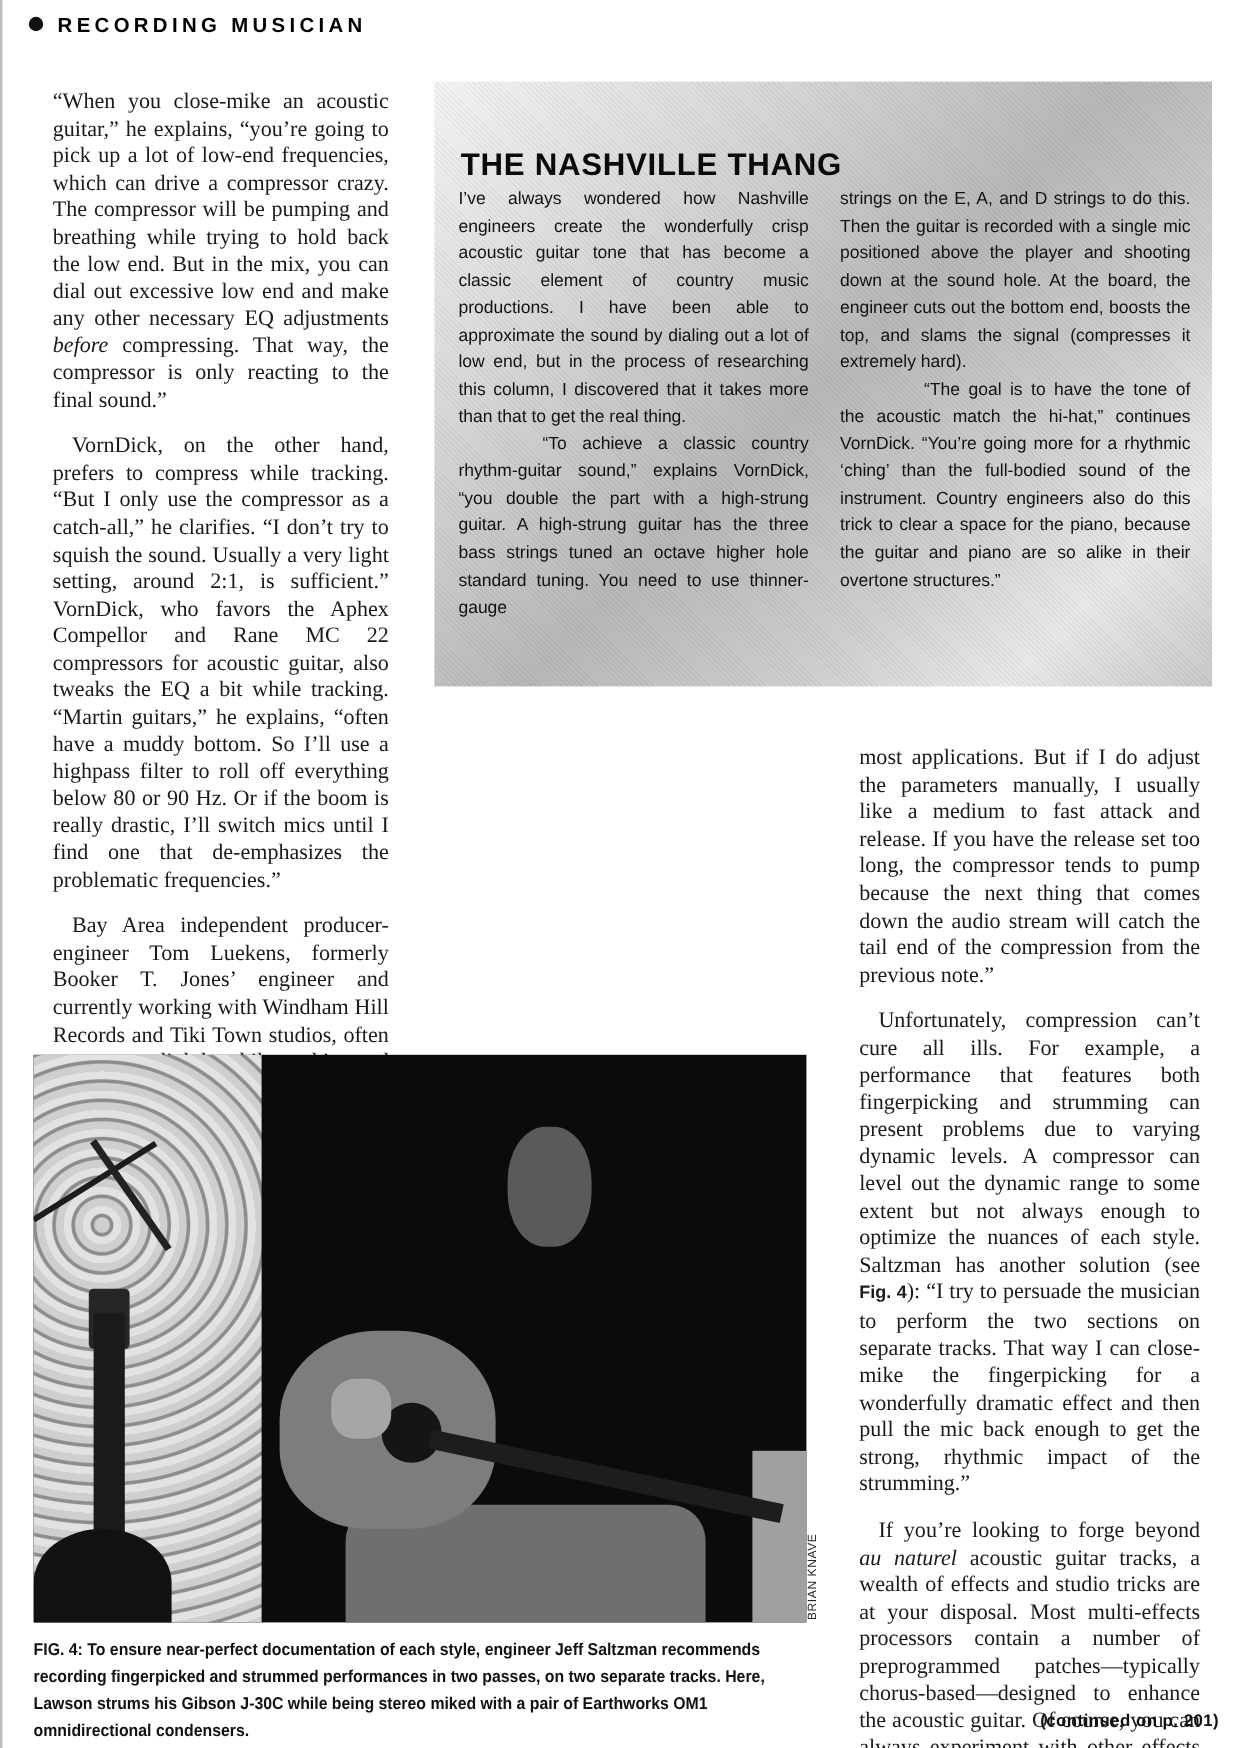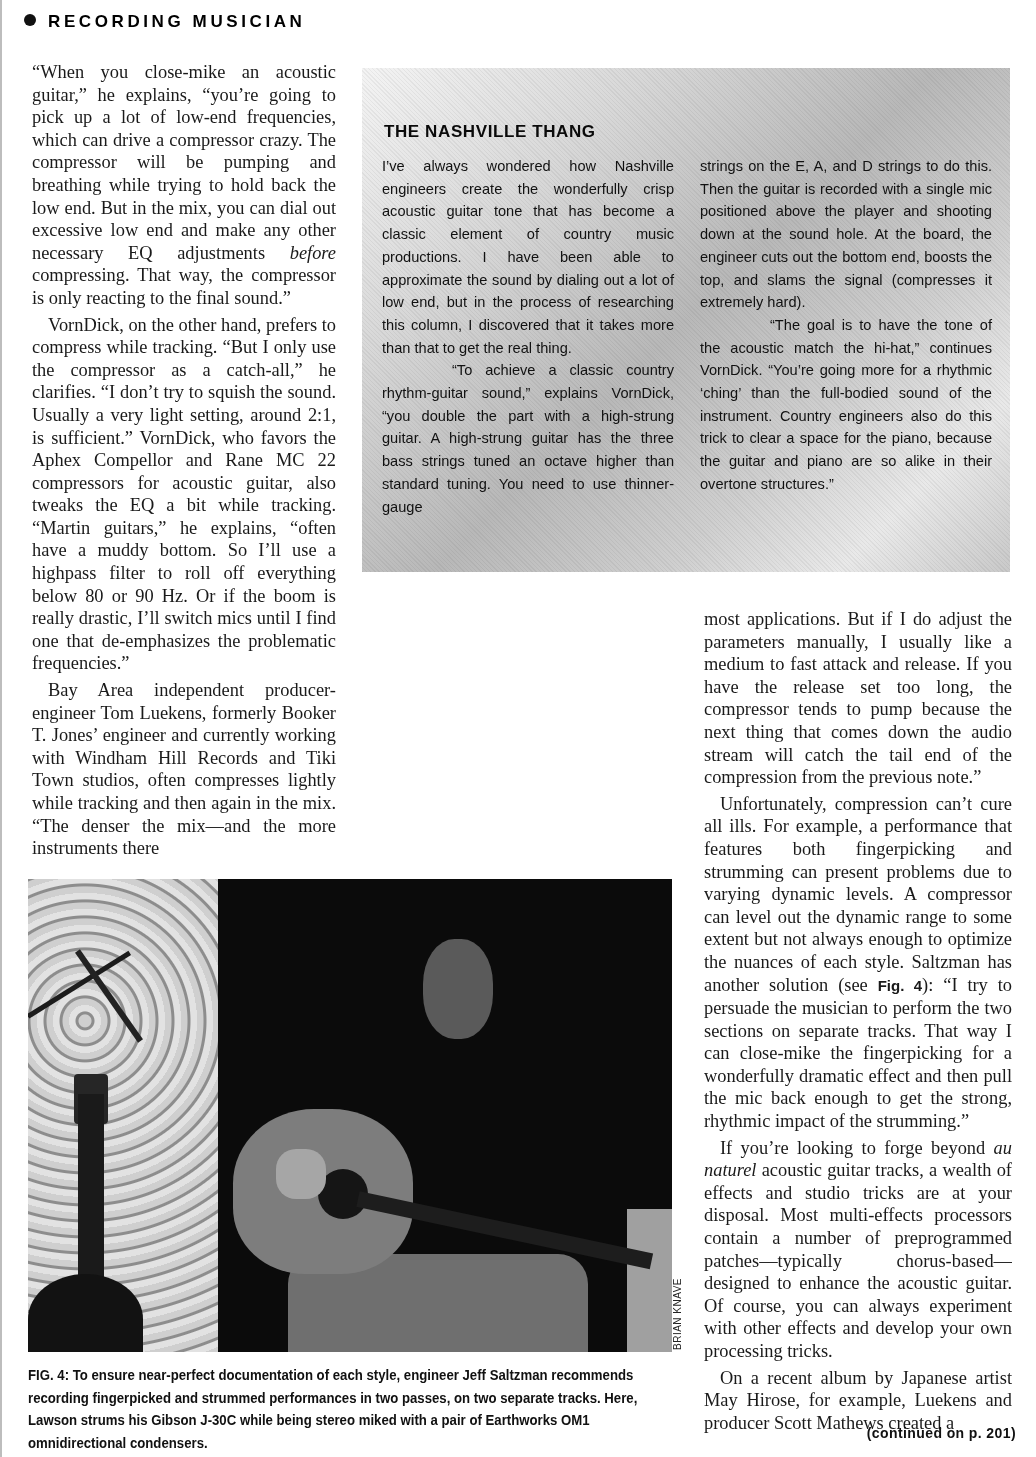"“When you close-mike an acoustic" .col p { margin: 4px -> 16px }
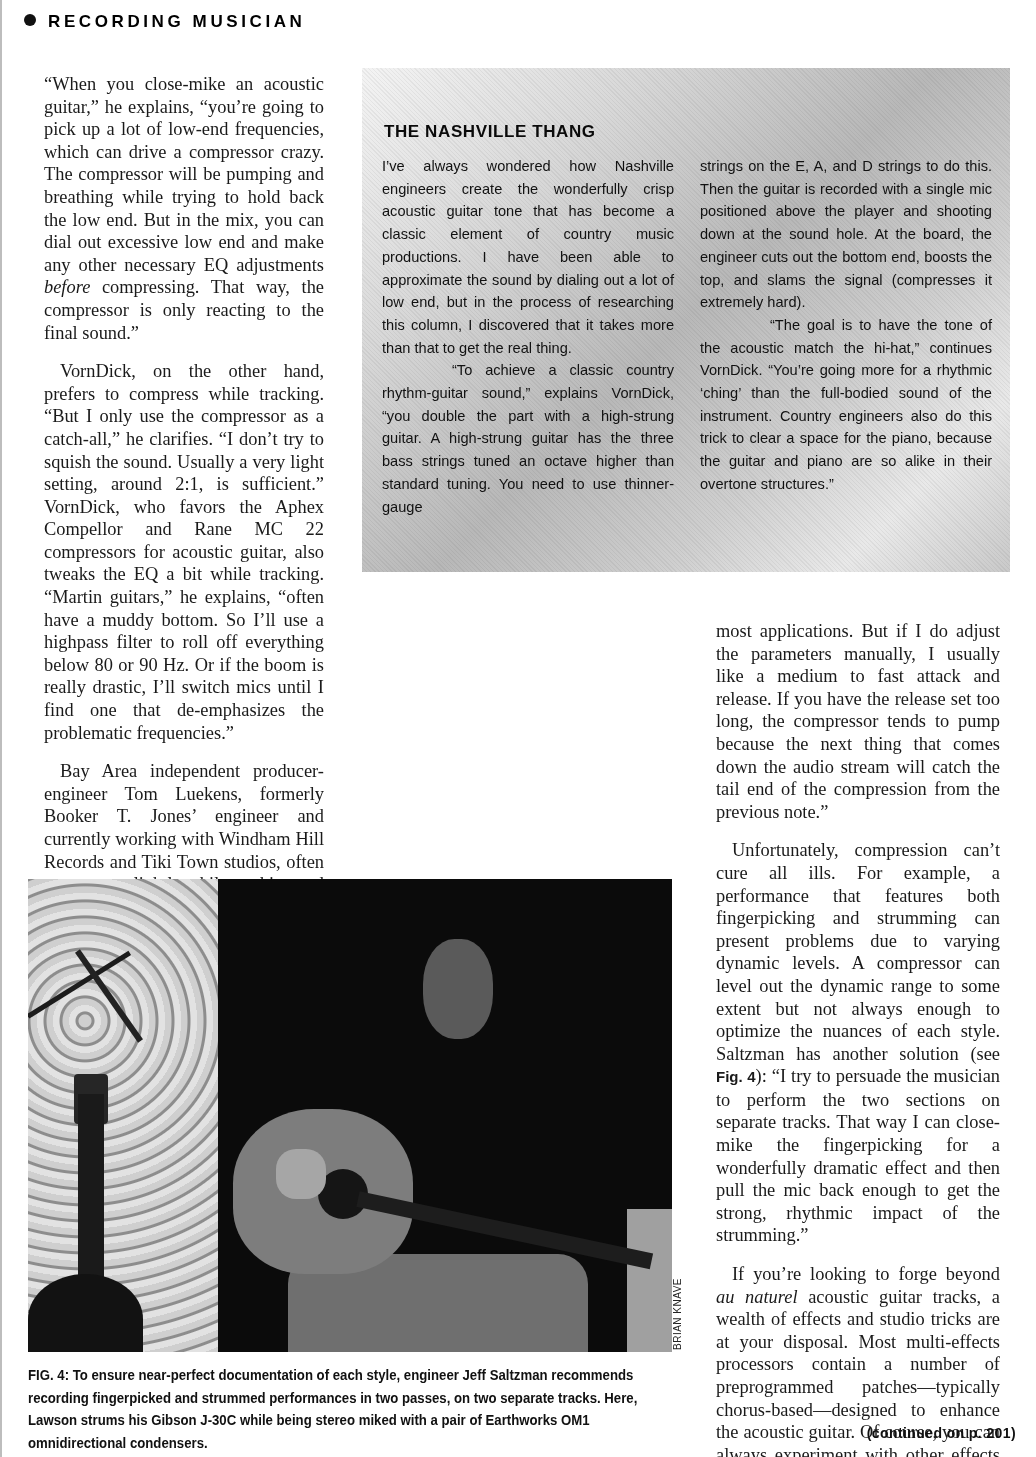"THE NASHVILLE THANG" .sidebar-title { font-size: 17px -> 26px }
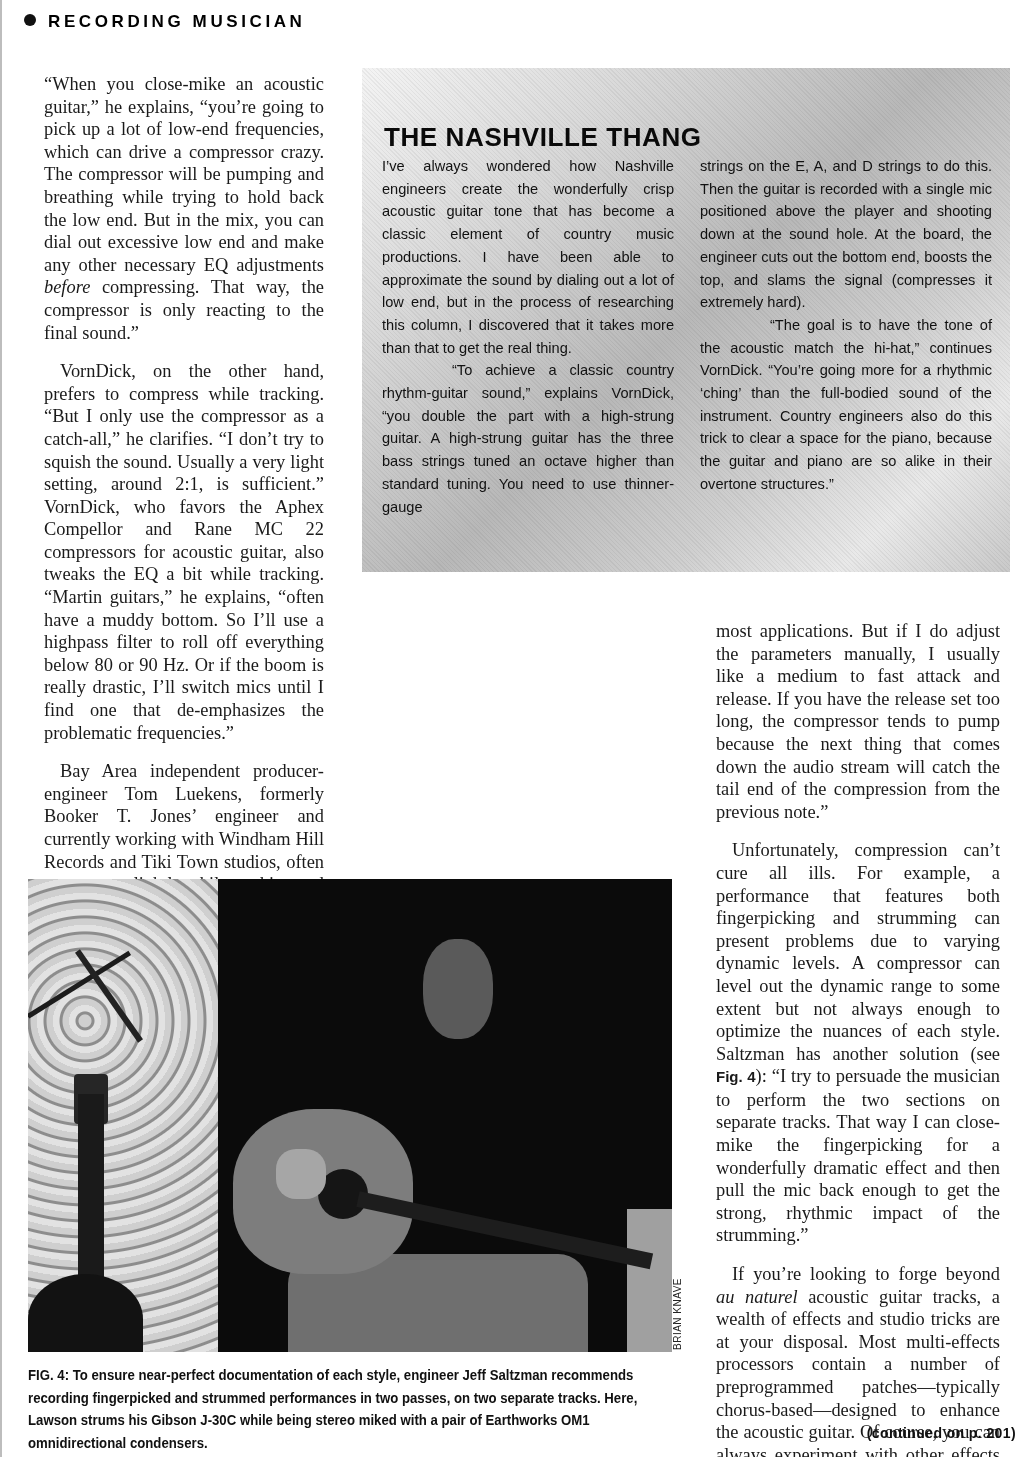"“To achieve a classic country" p.indent { text: than -> hole }
